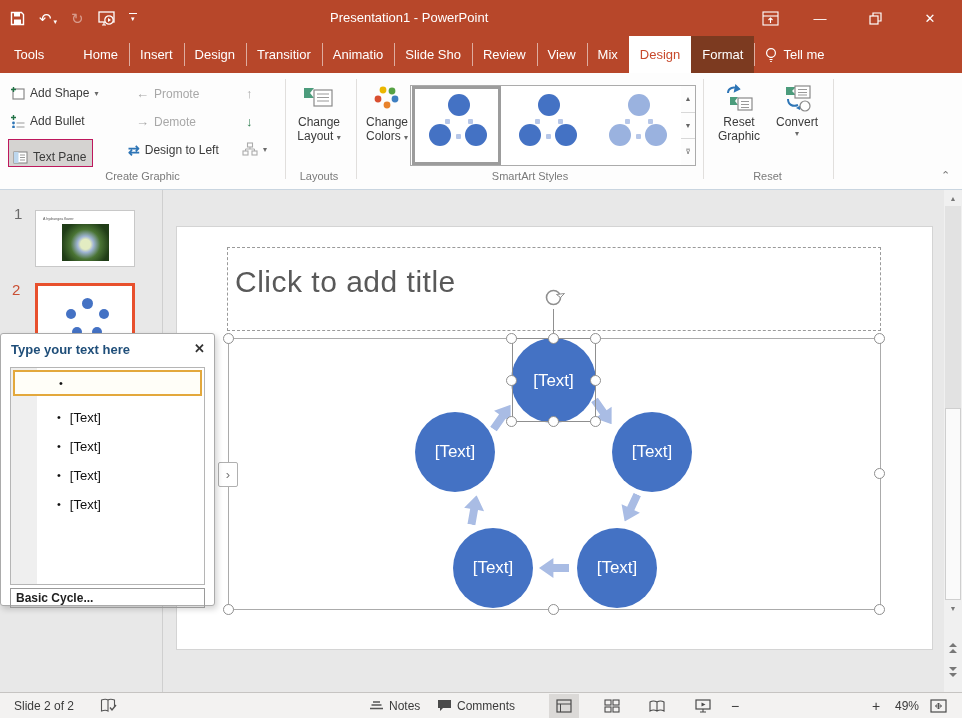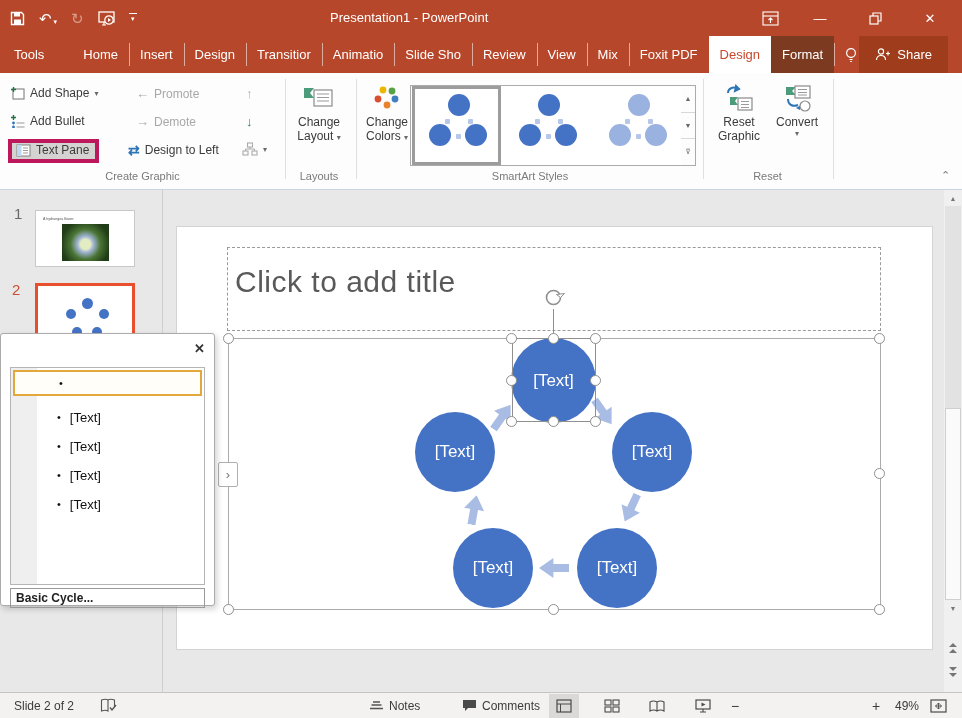"Foxit PDF" div.tab { html: <div>Foxit PDF</div> -> none }
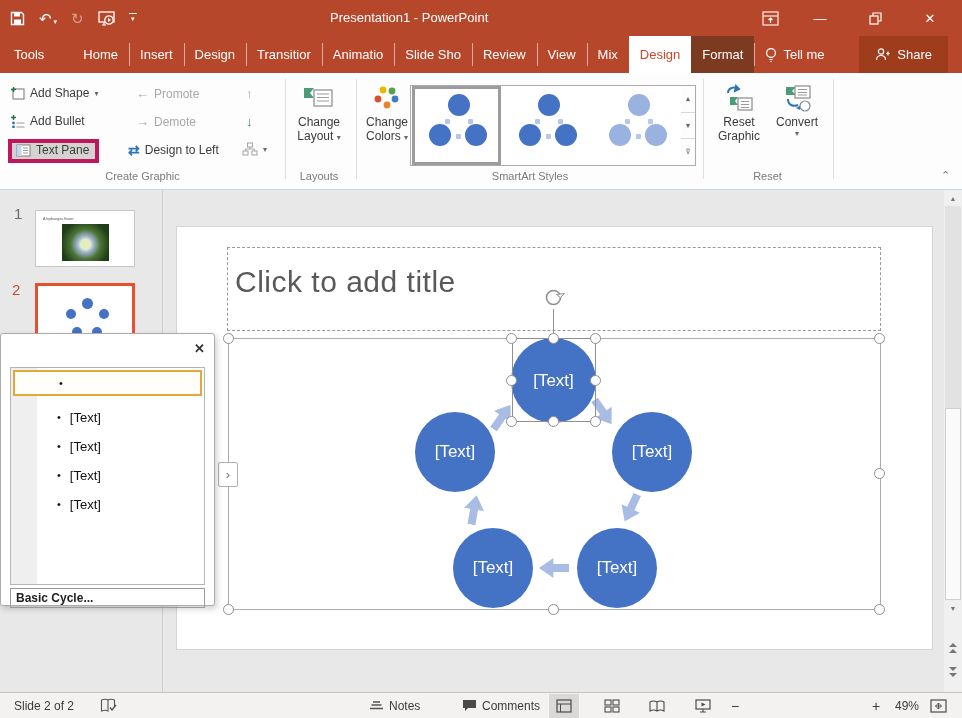"Share" div.share-tab { html: <div> <svg> <circle></circle> <path></path> <path></path> </svg> <span>Share</span> </div> -> none }
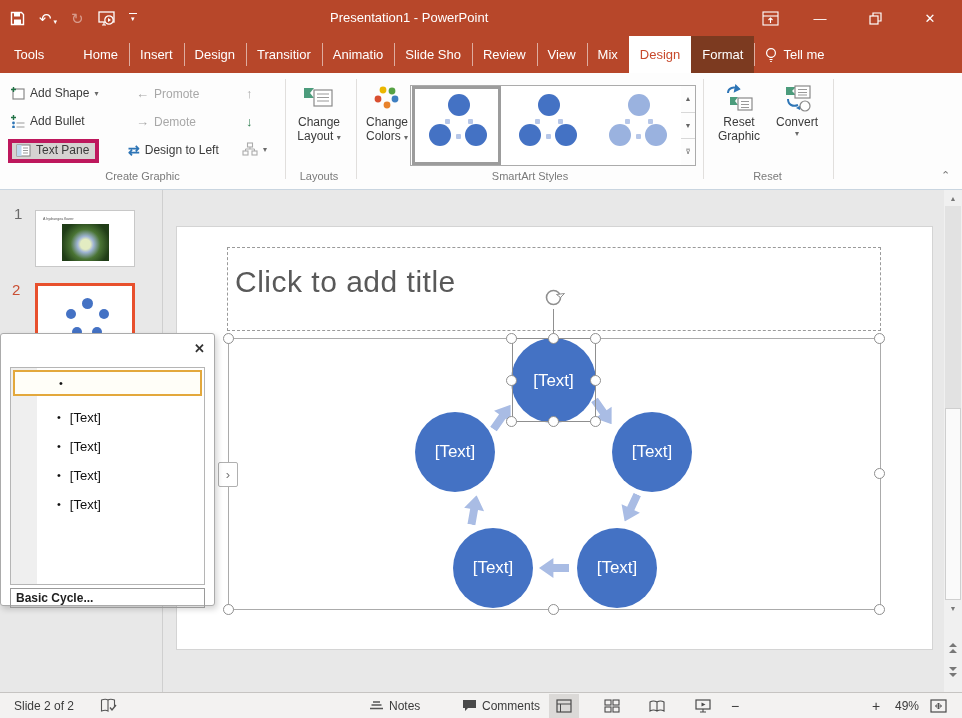"Text Pane" .textpane-btn { border: 4px solid #be185d -> 1px solid #be185d; padding: 0 6px 2px 4px -> 10px 6px 2px 4px }
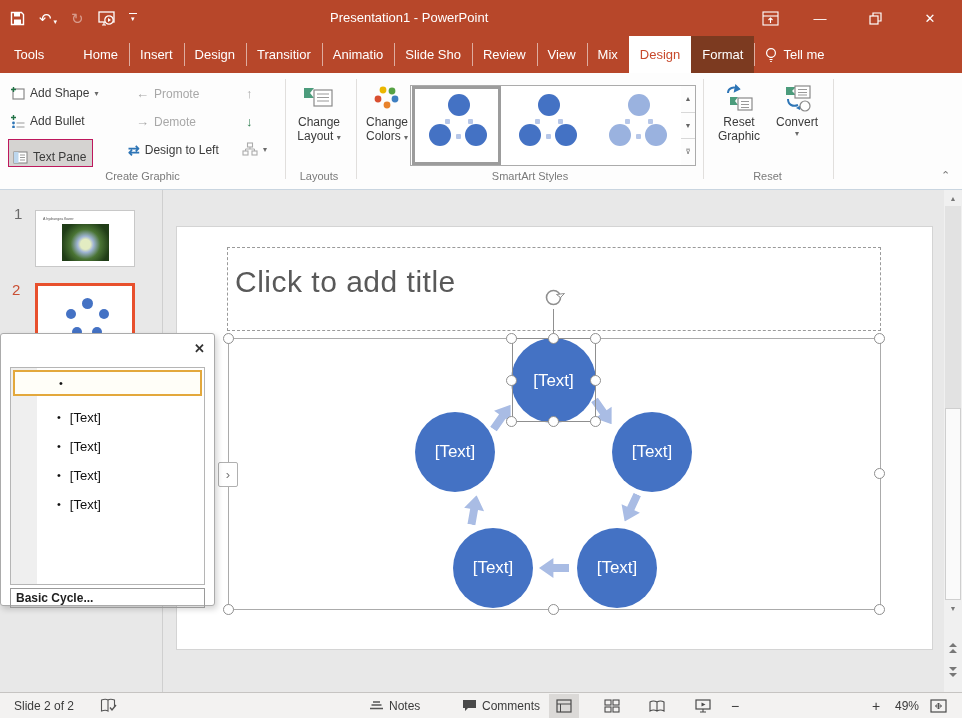"Type your text here" div.tpane-head { html: none -> <div> <span>Type your text here</span> </div> }
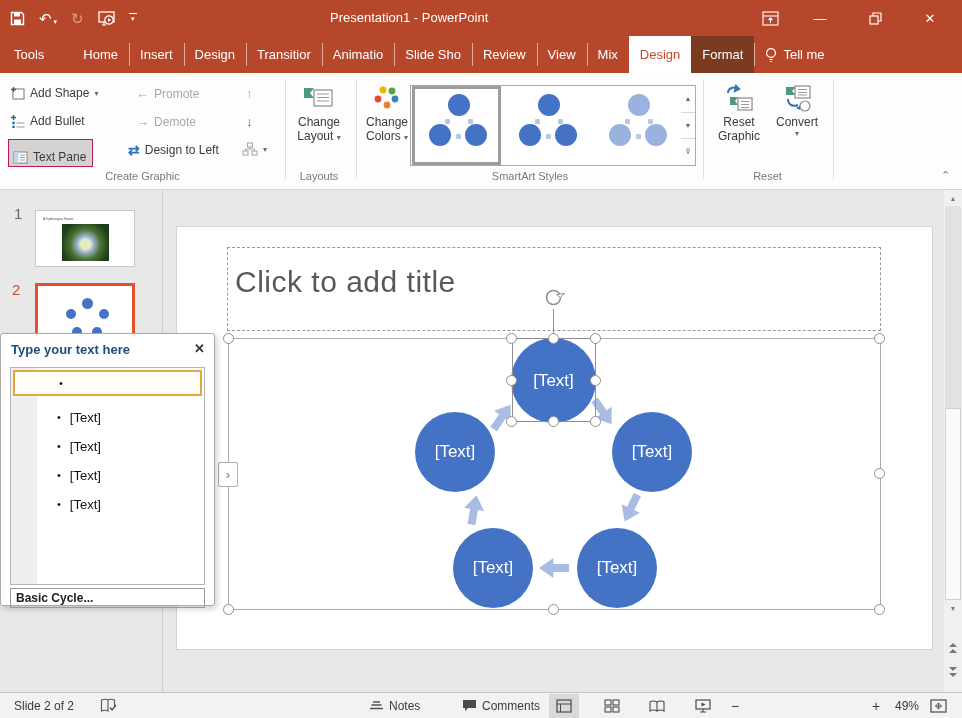"Comments" div.sb { left: 462px -> 437px }
